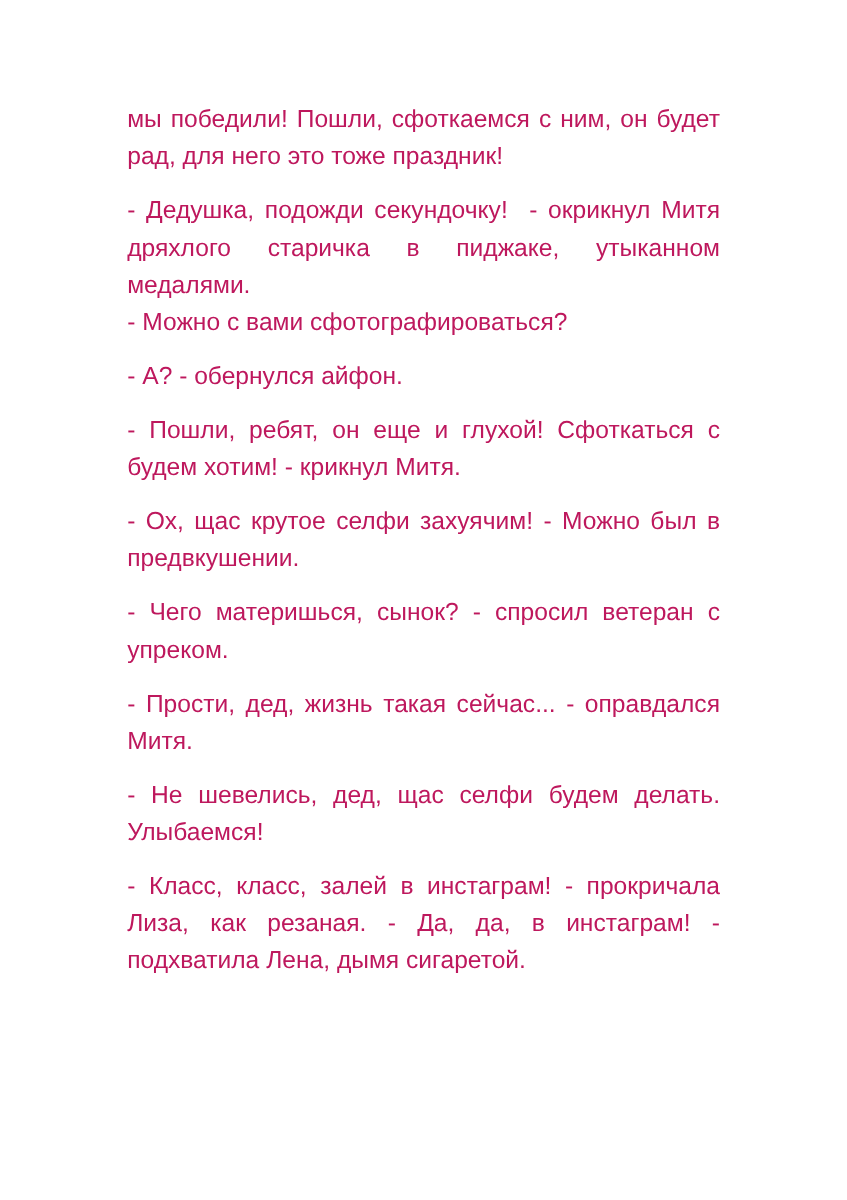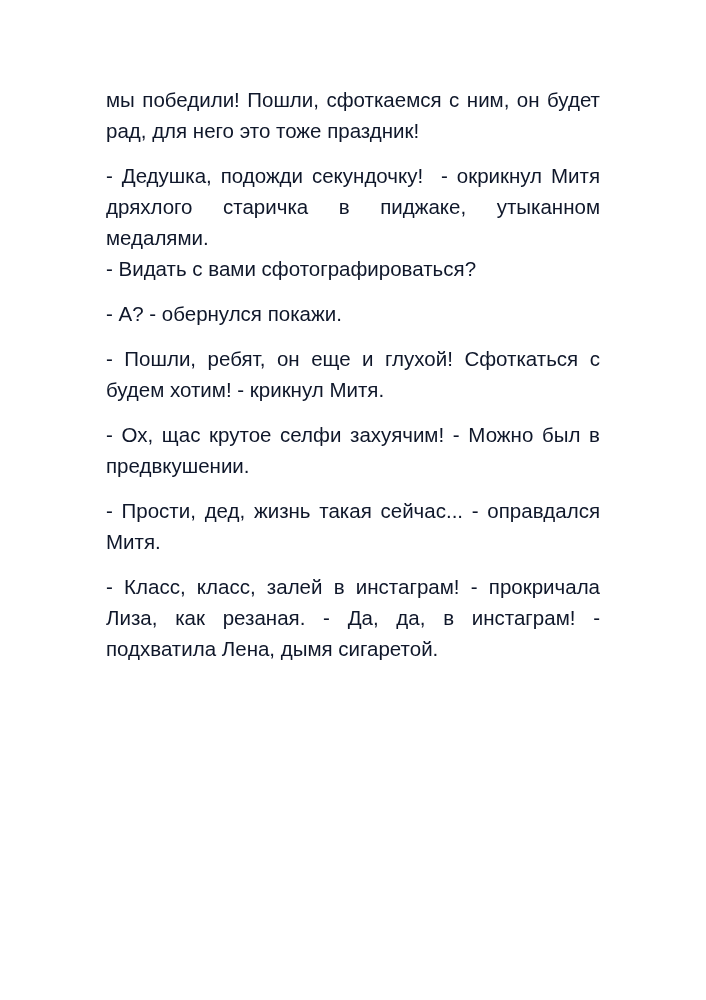"мы победили! Пошли, сфоткаемся с" .para { color: #0f172a -> #be185d }
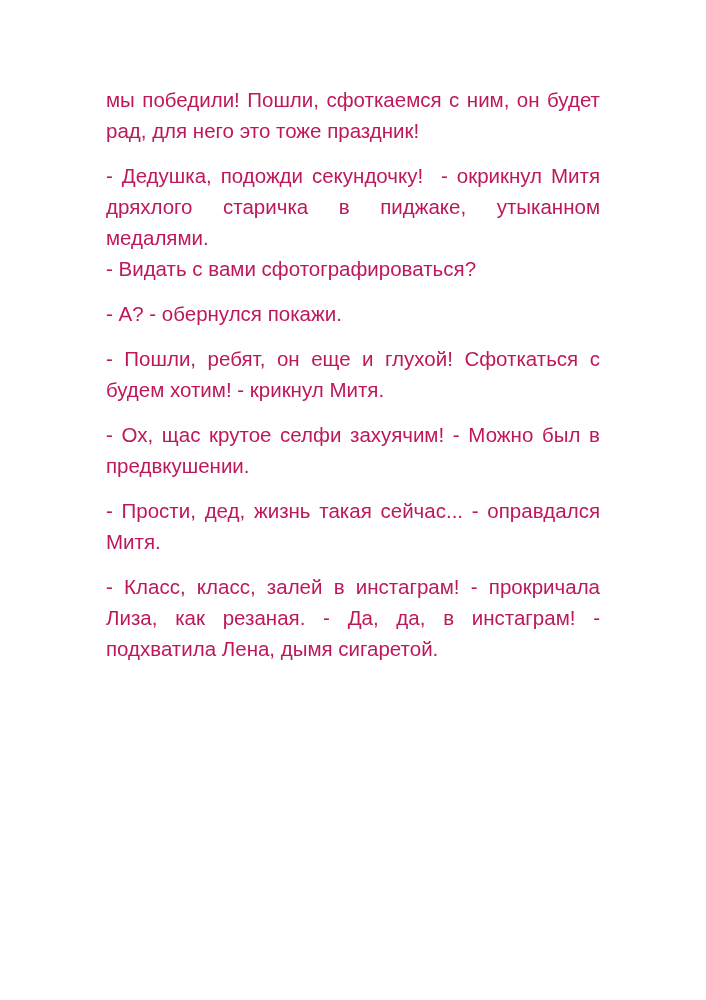"- Дедушка, подожди секундочку! -" p.para { text: Видать -> Можно }
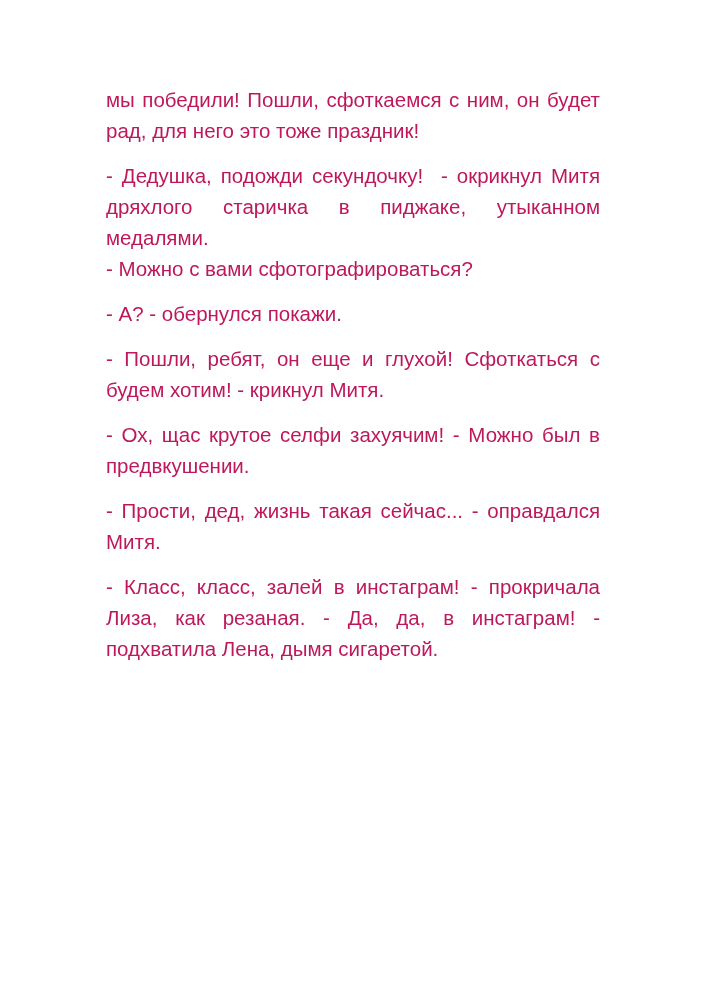"- А? - обернулся покажи." p.para { text: покажи -> айфон }
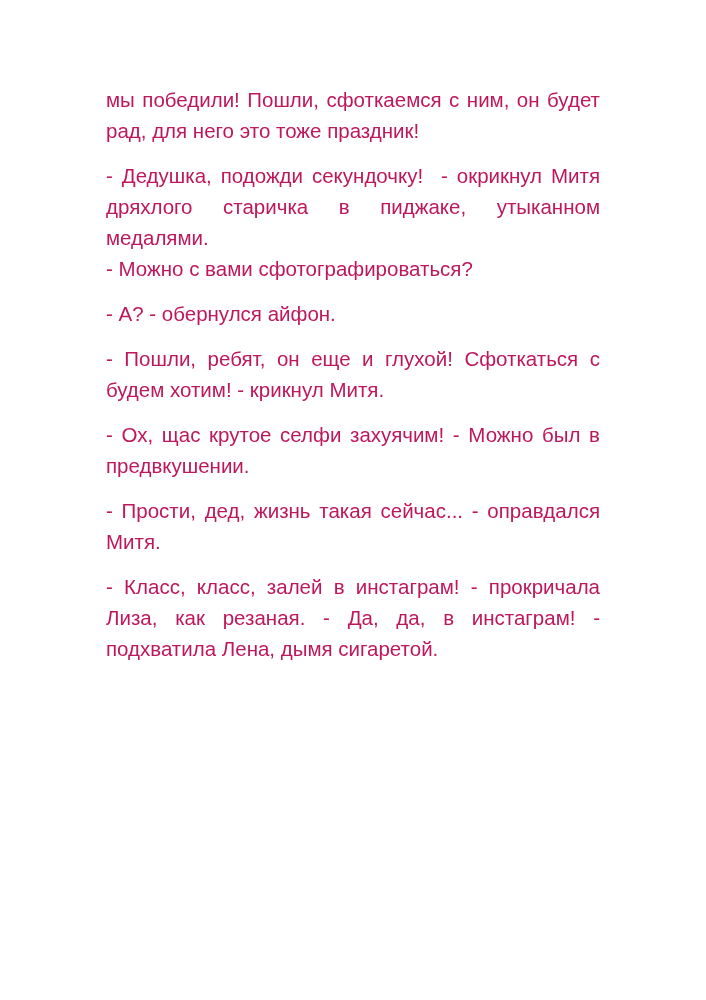"- Чего материшься, сынок? -" p.para { html: none -> <p>- Чего материшься, сынок? - спросил ветеран с упреком.</p> }
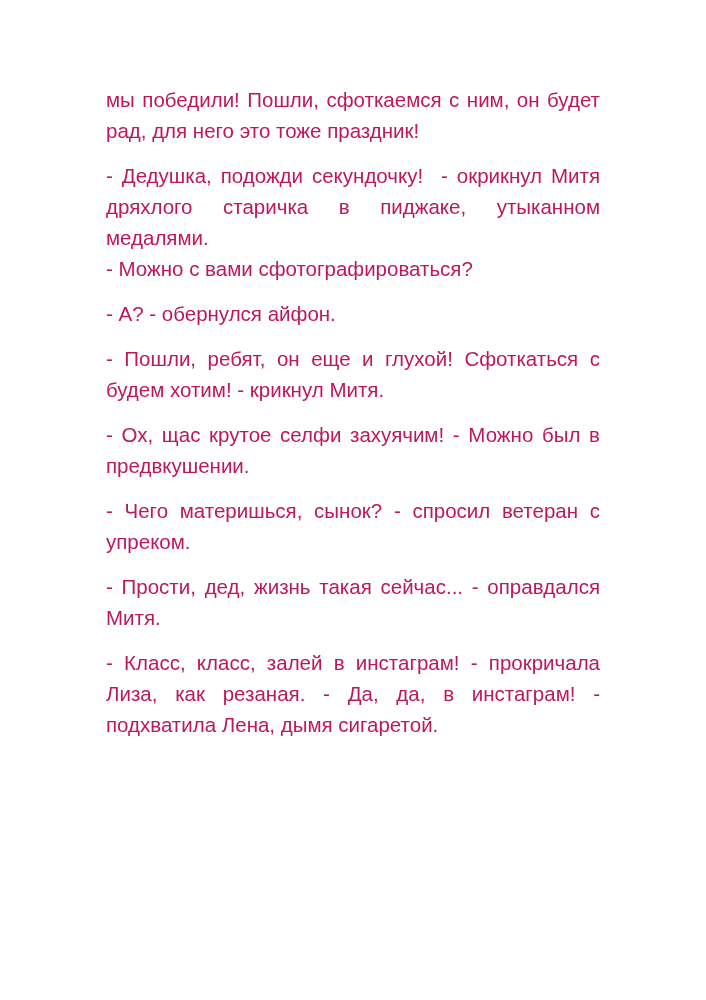"- Не шевелись, дед, щас" p.para { html: none -> <p>- Не шевелись, дед, щас селфи будем делать. Улыбаемся!</p> }
